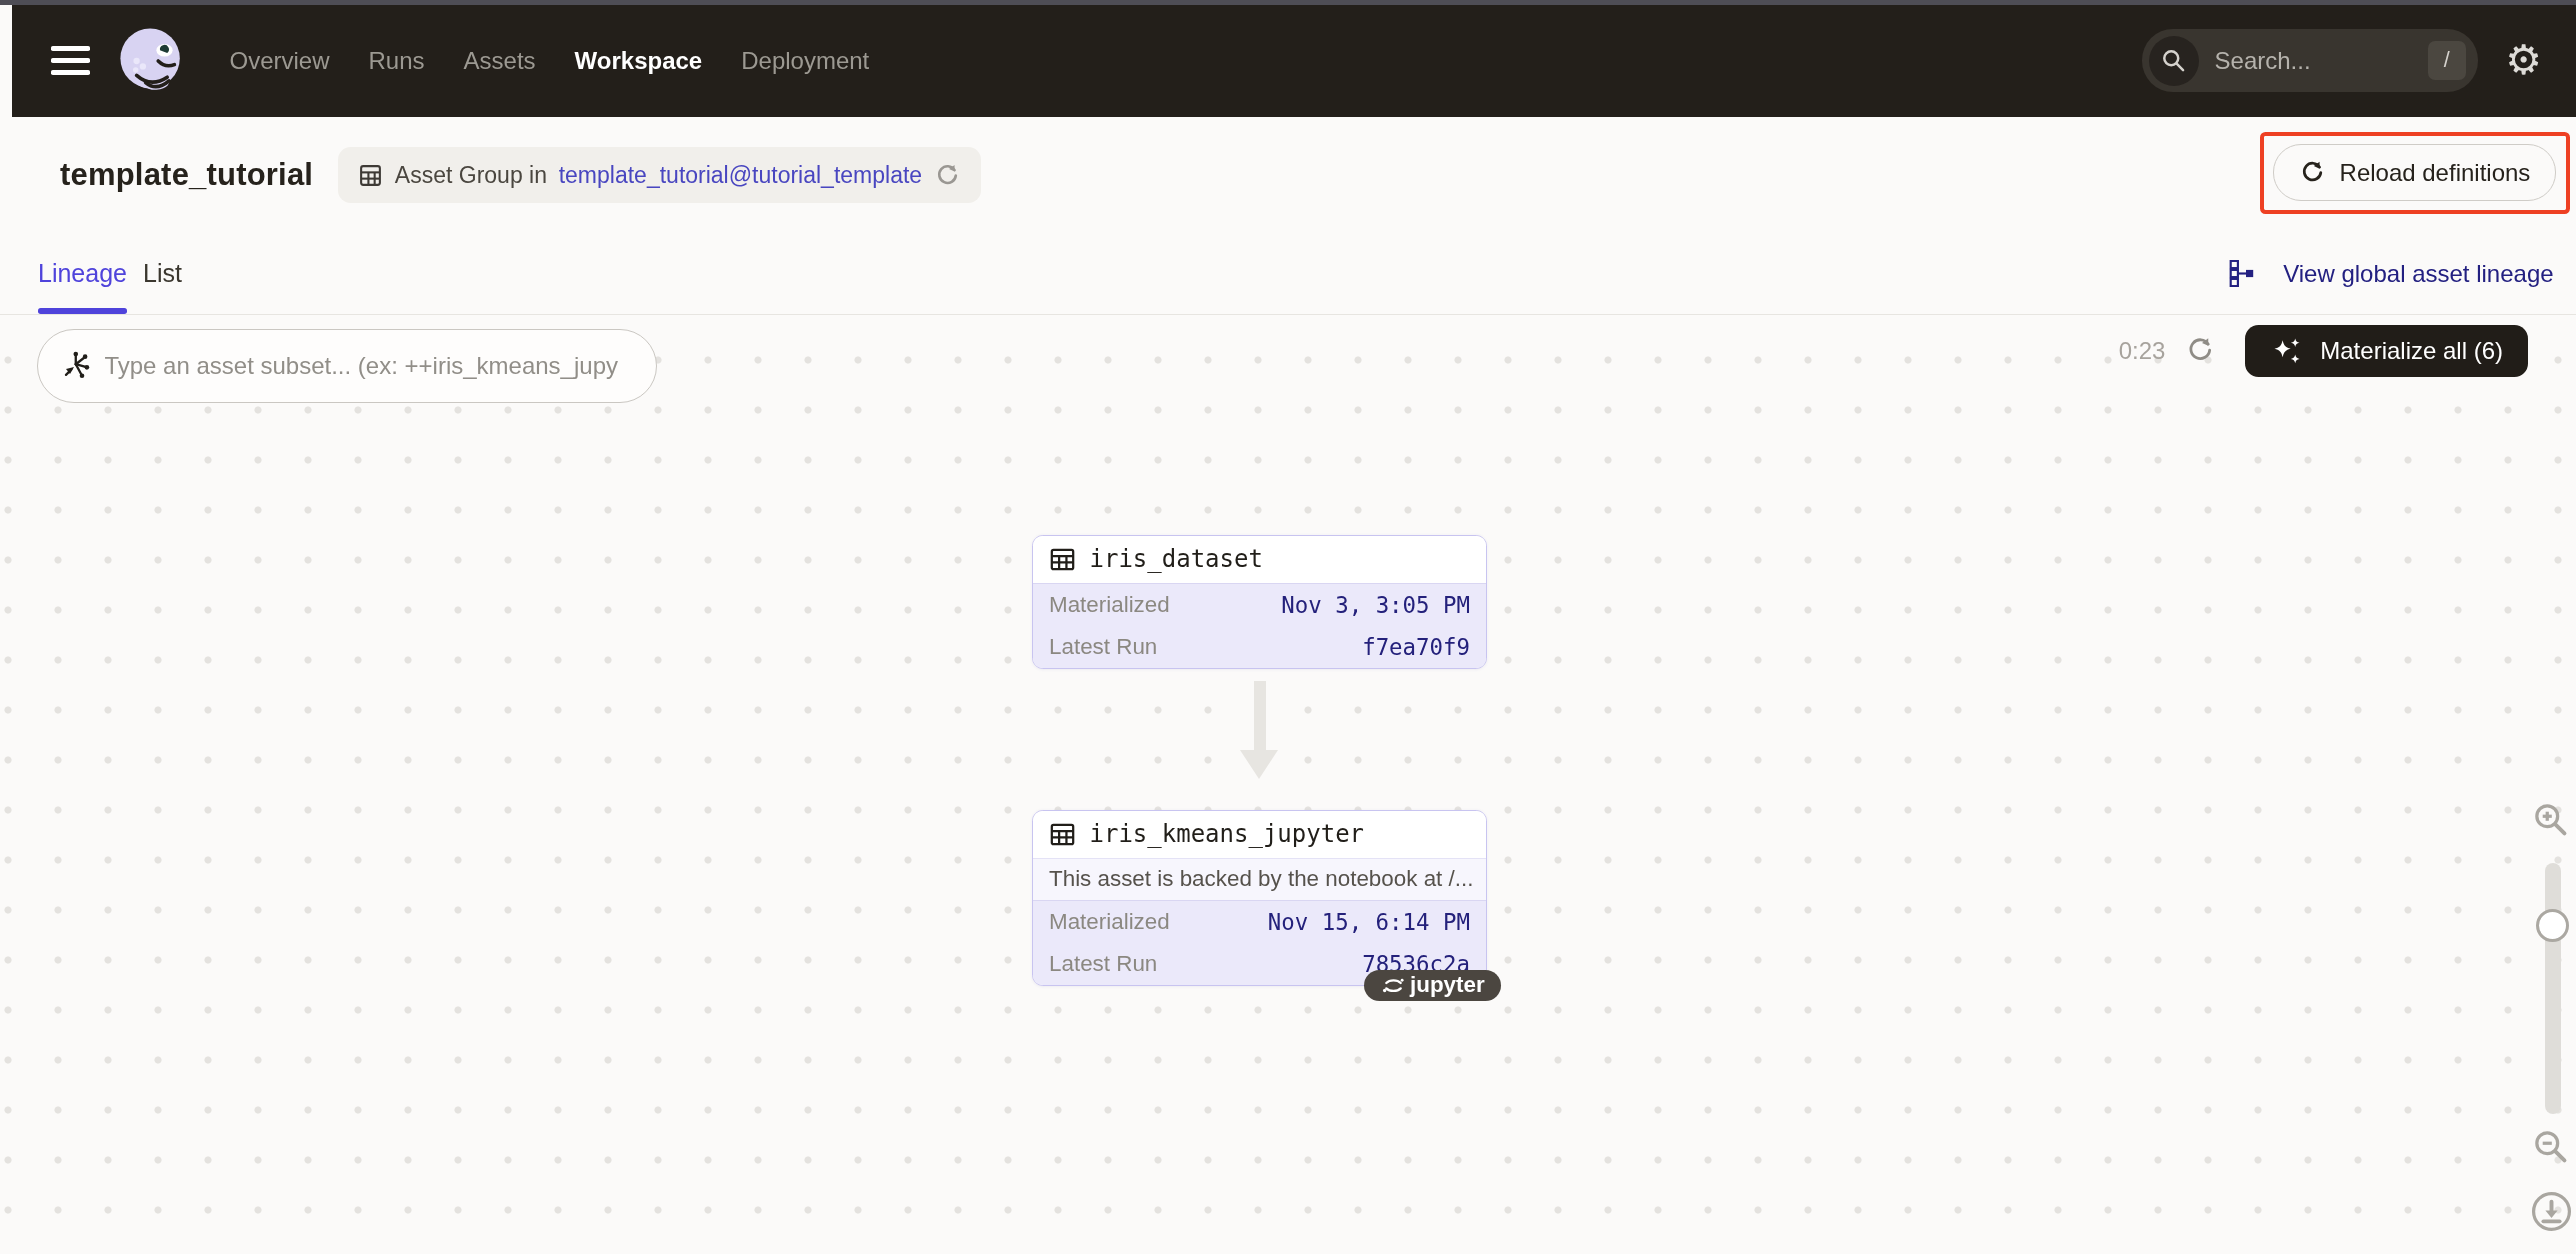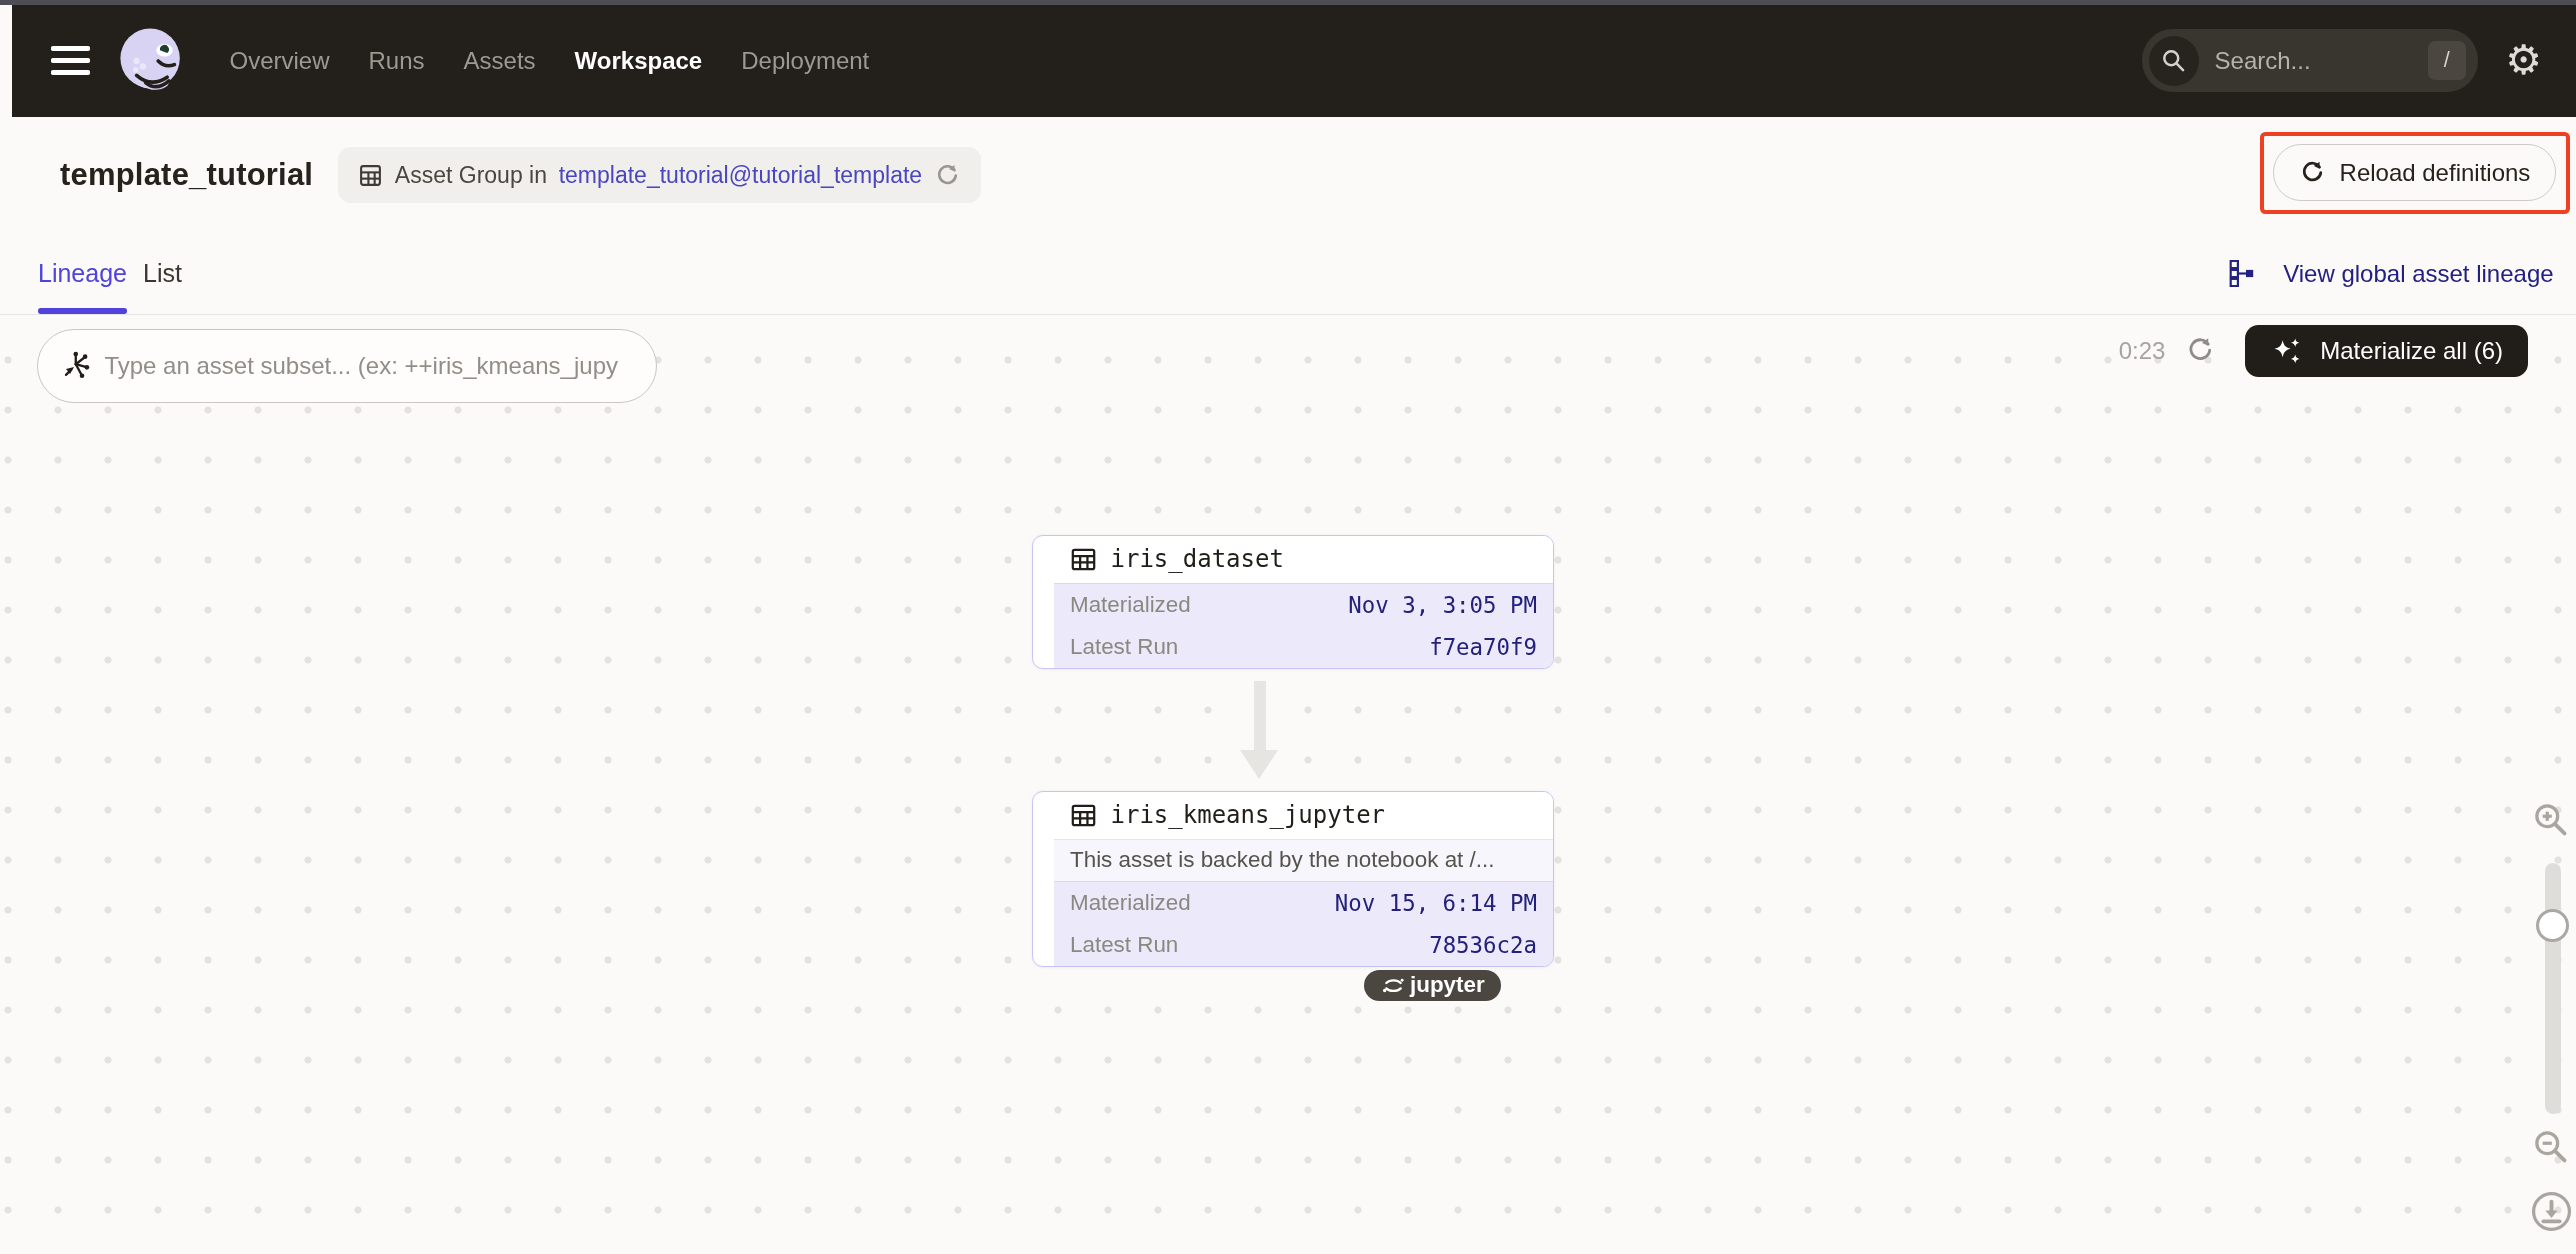"iris_dataset" .asset-node { padding-left: 21px -> none; width: 522px -> 455px }
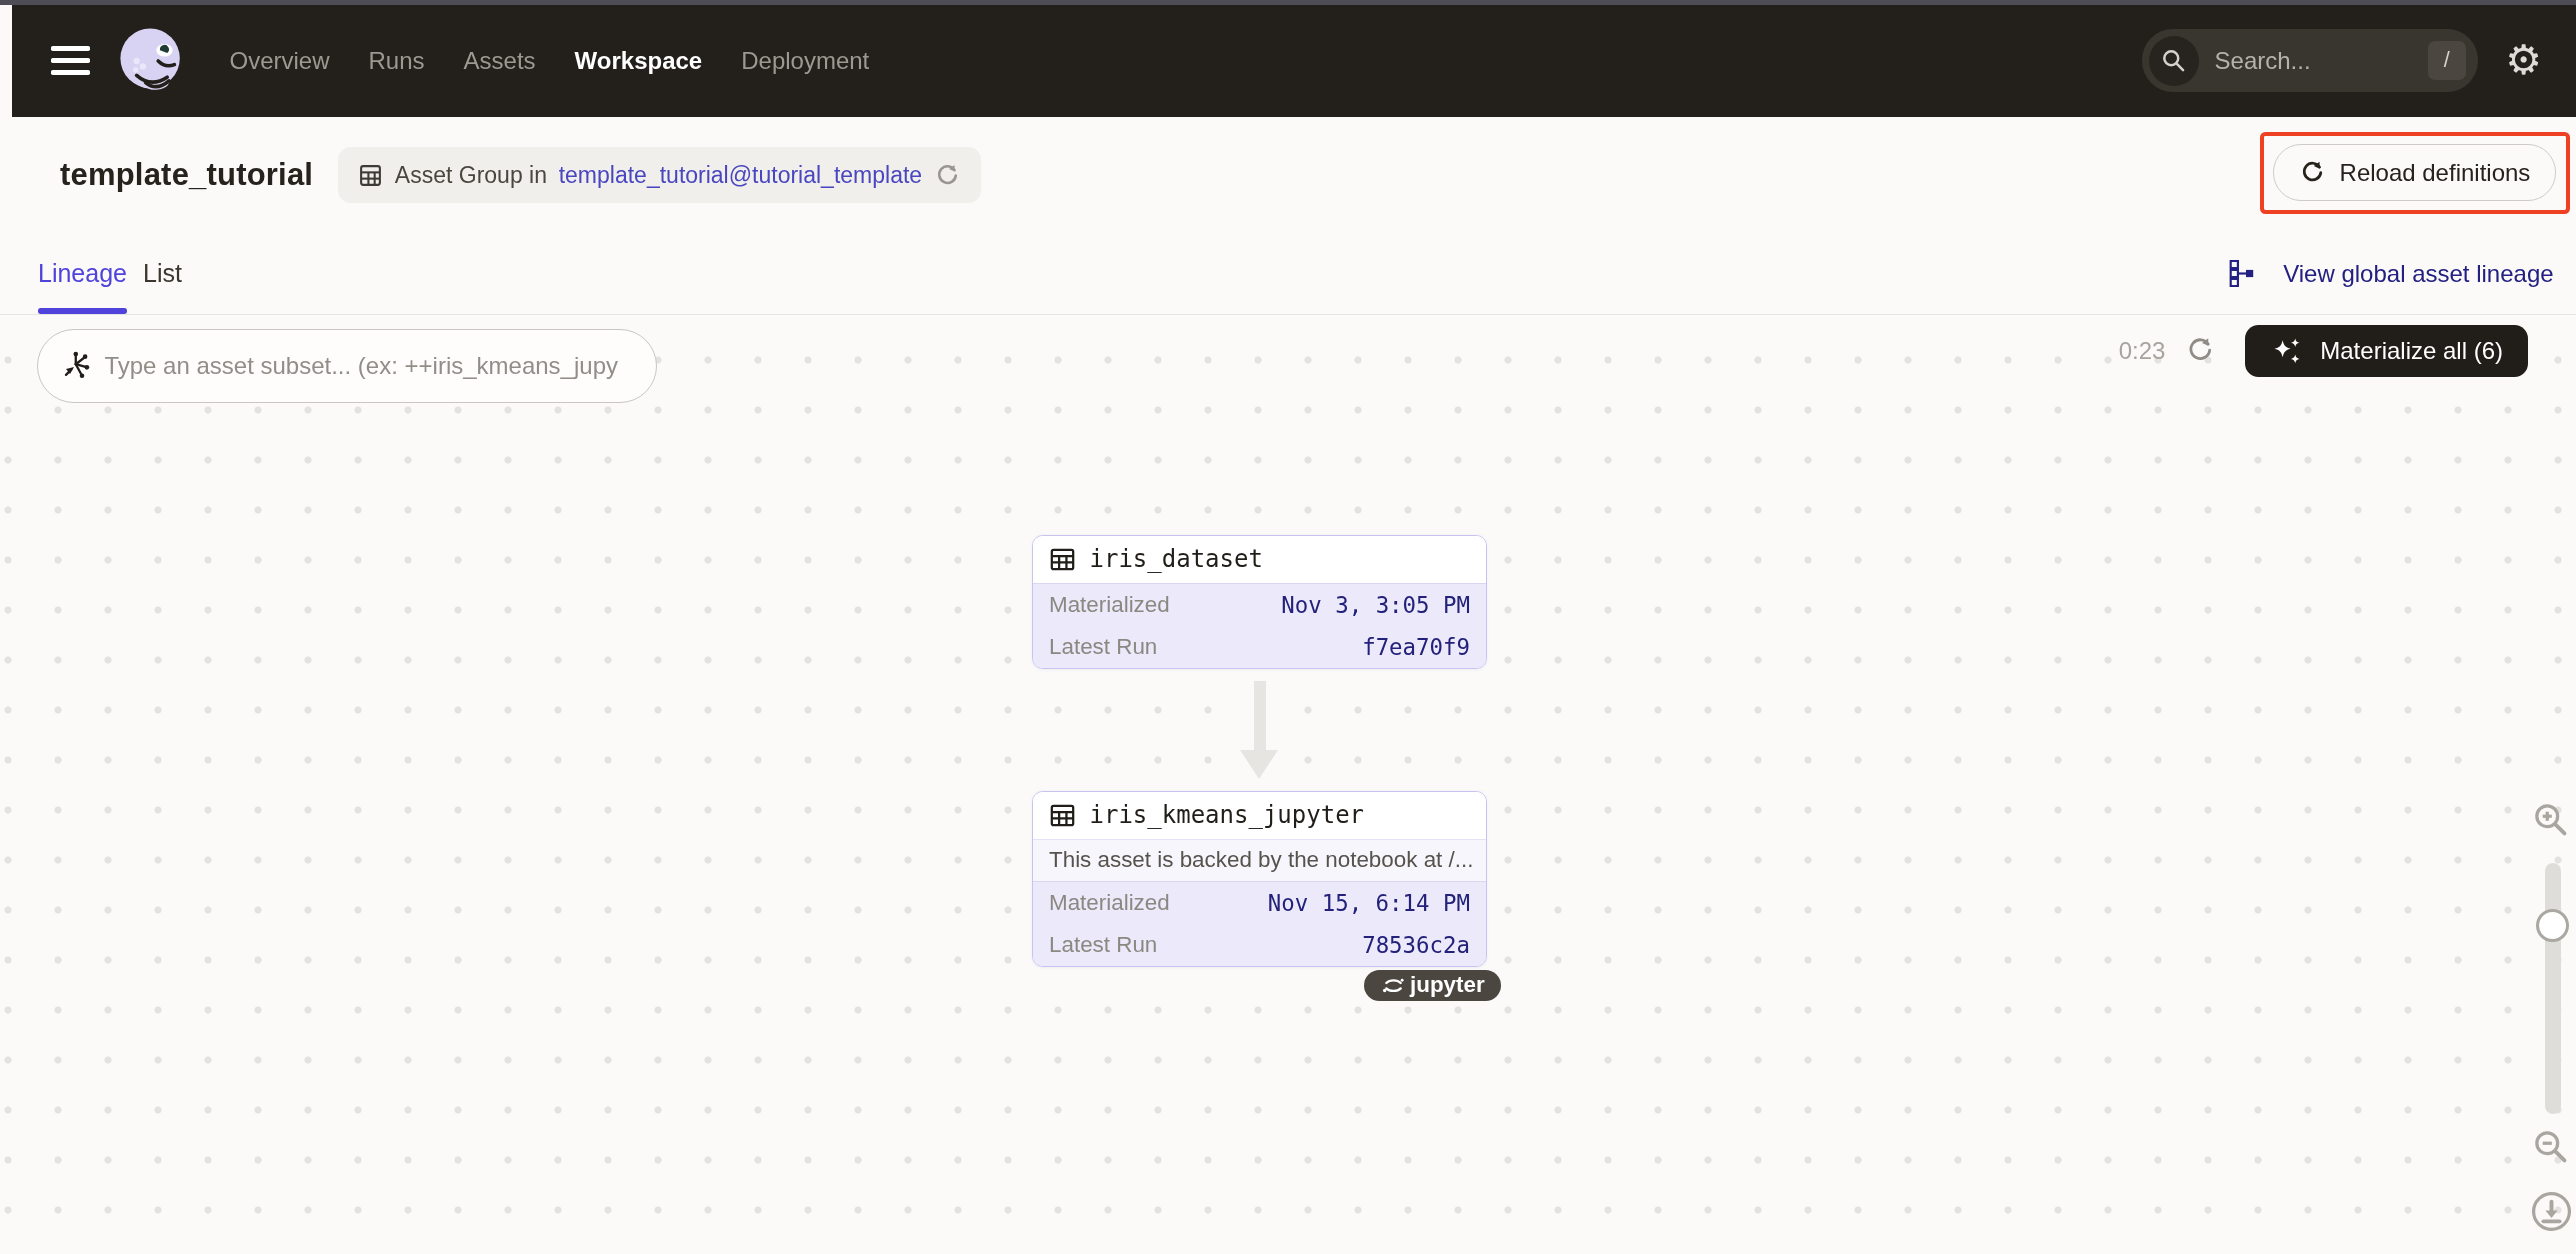"iris_kmeans_jupyter" div.asset-node { top: 476px -> 495px }
